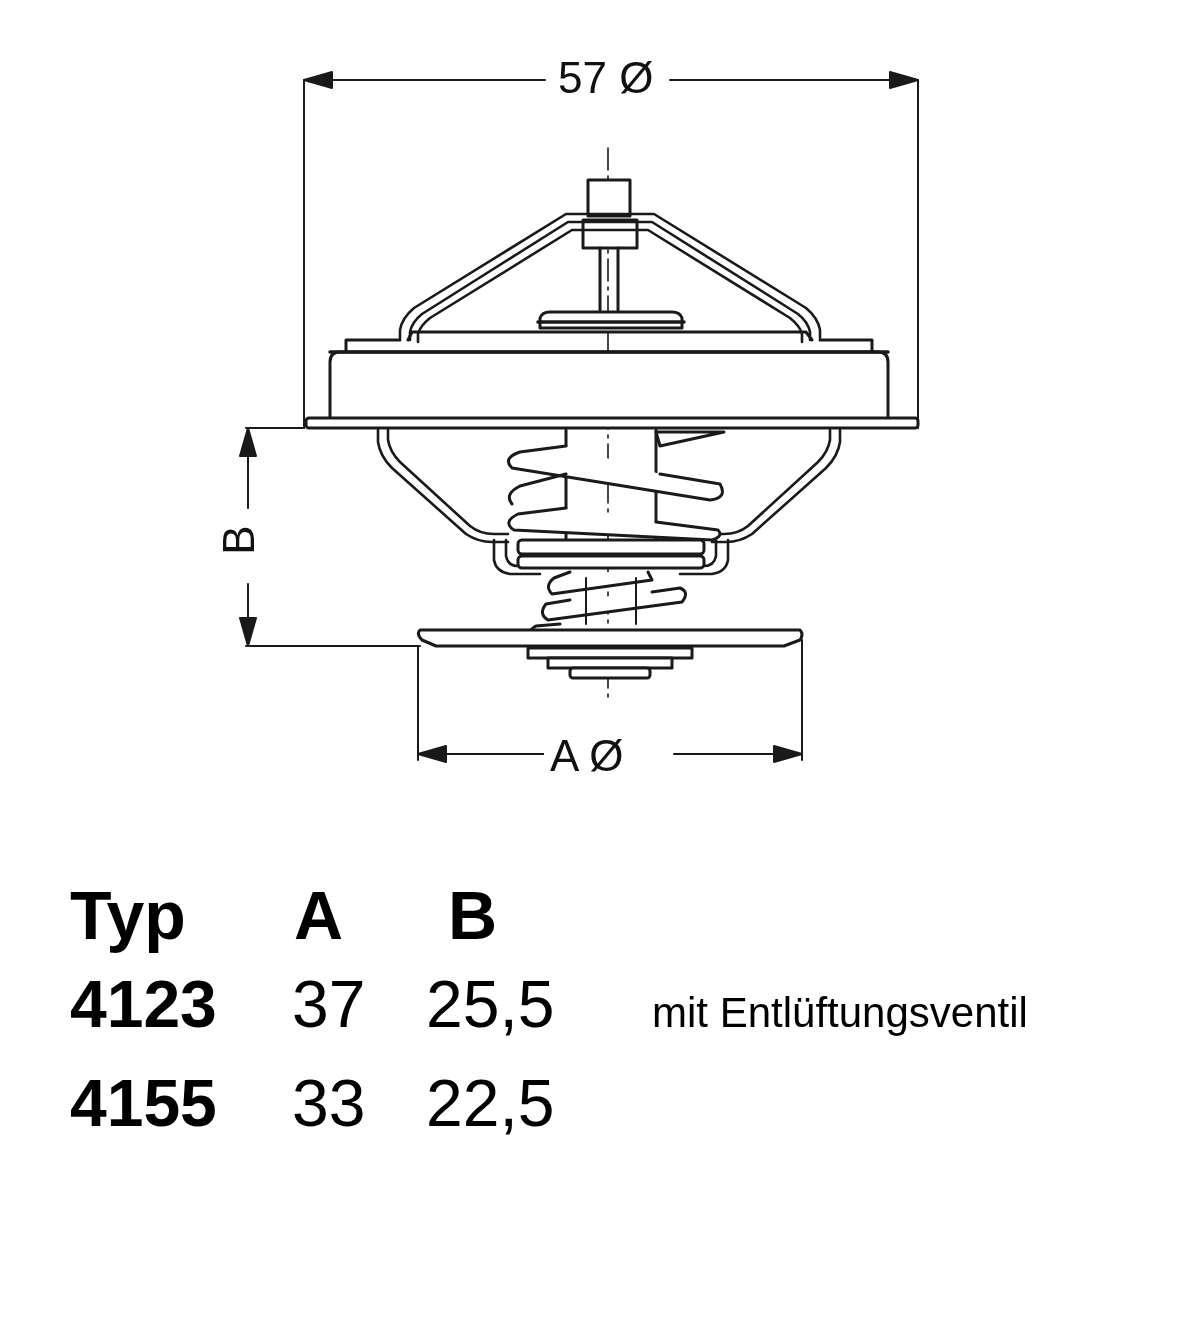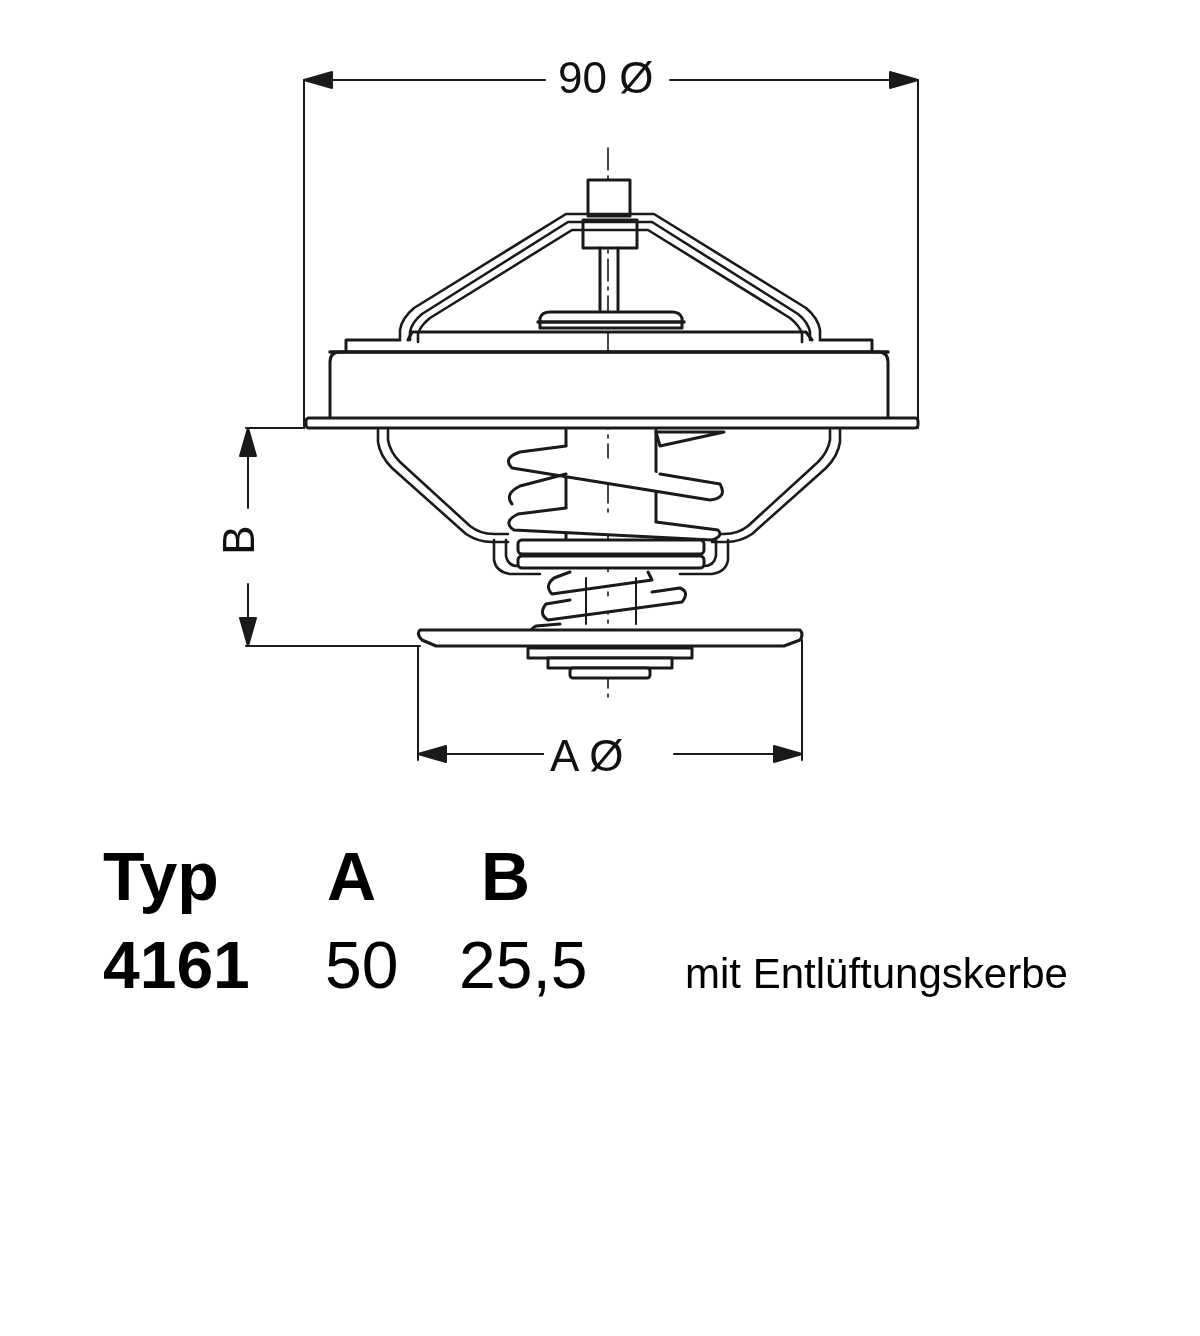"90 Ø" span.dim-label { text: 90 -> 57 }
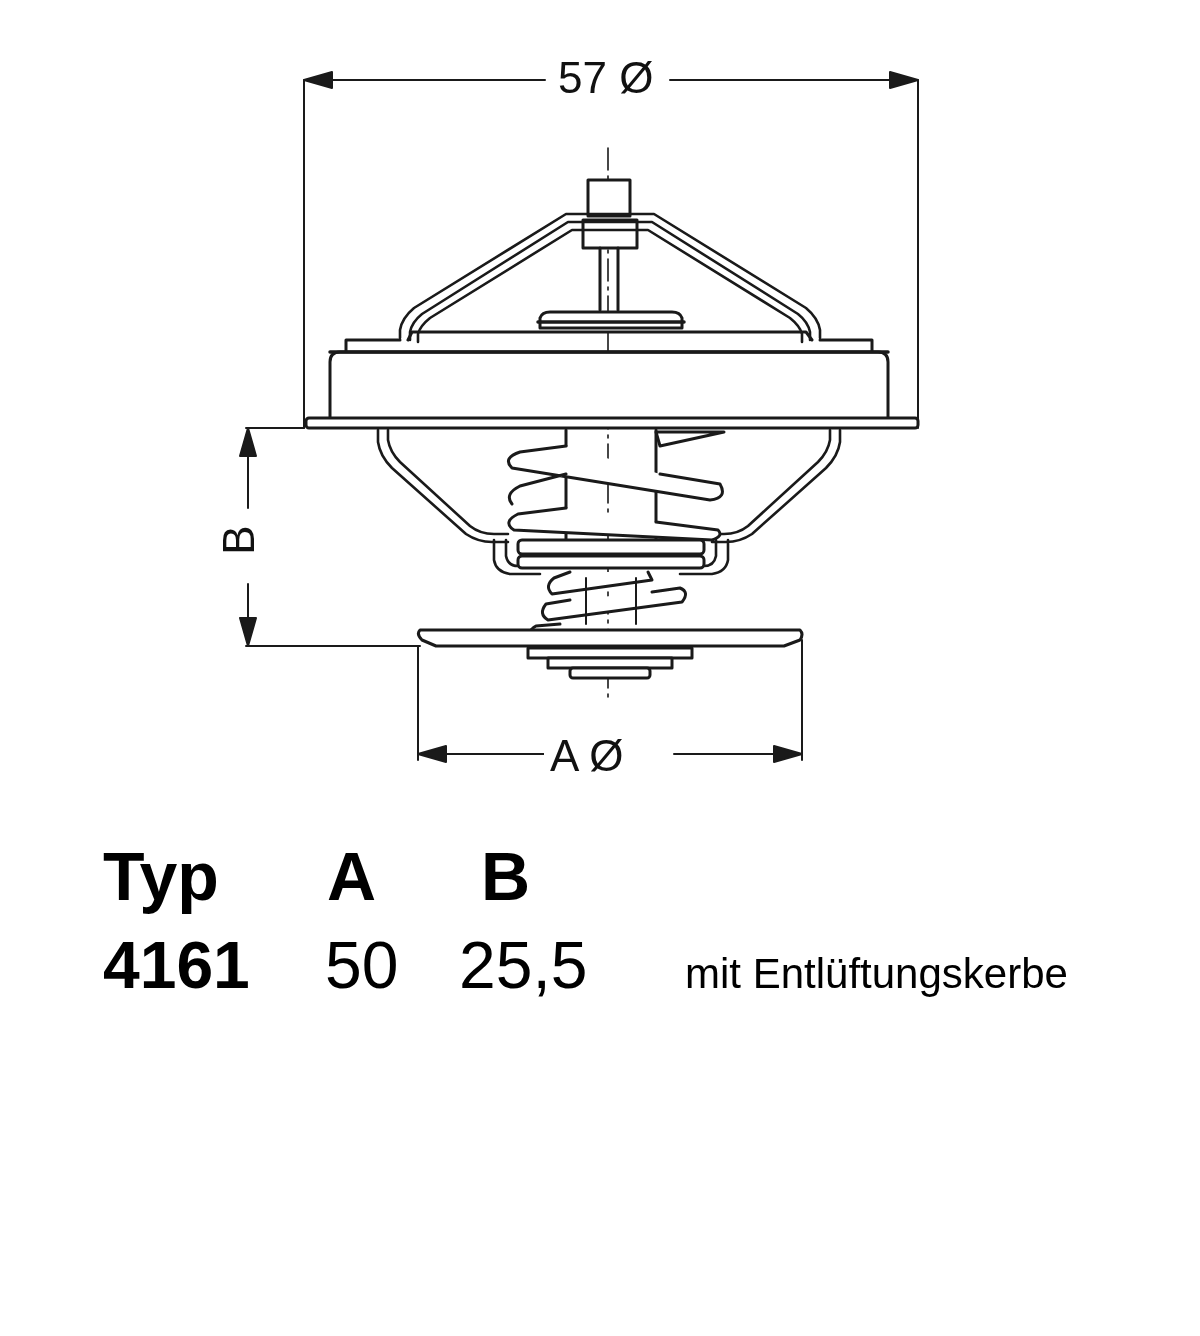"Typ" #spec-table { margin-left: 33px -> none; top: 832px -> 871px }
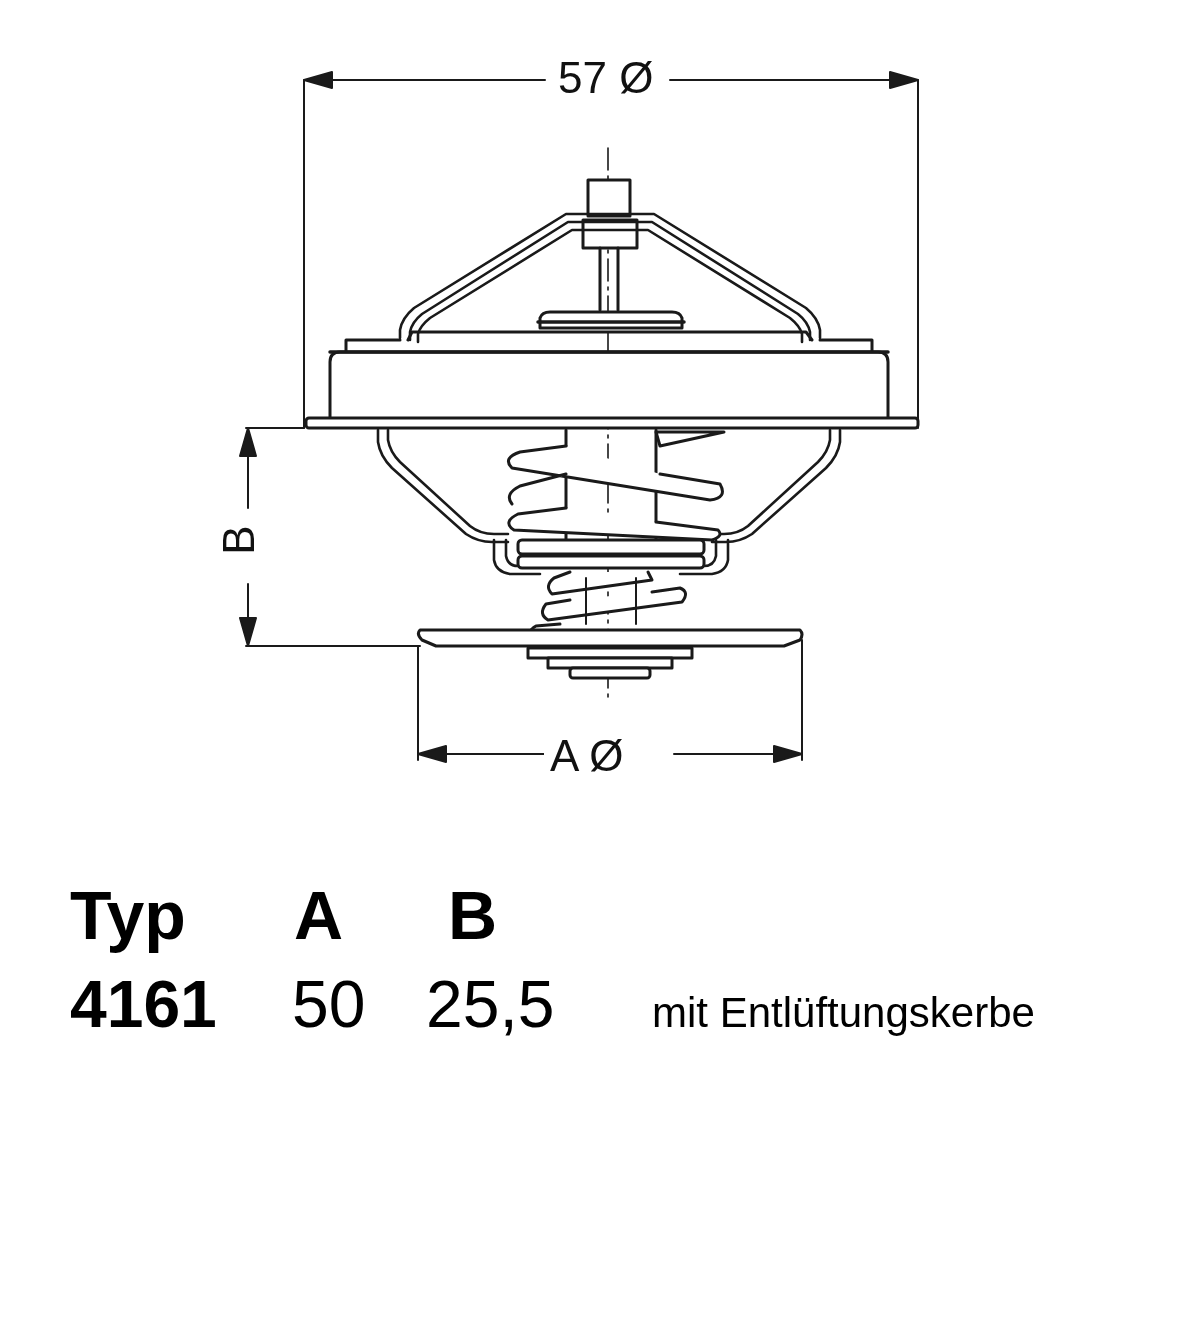"4123" tr { html: none -> <tr> <td>4123</td> <td>37</td> <td>25,5</td> <td>mit Entlüftungsventil</td> </tr> }
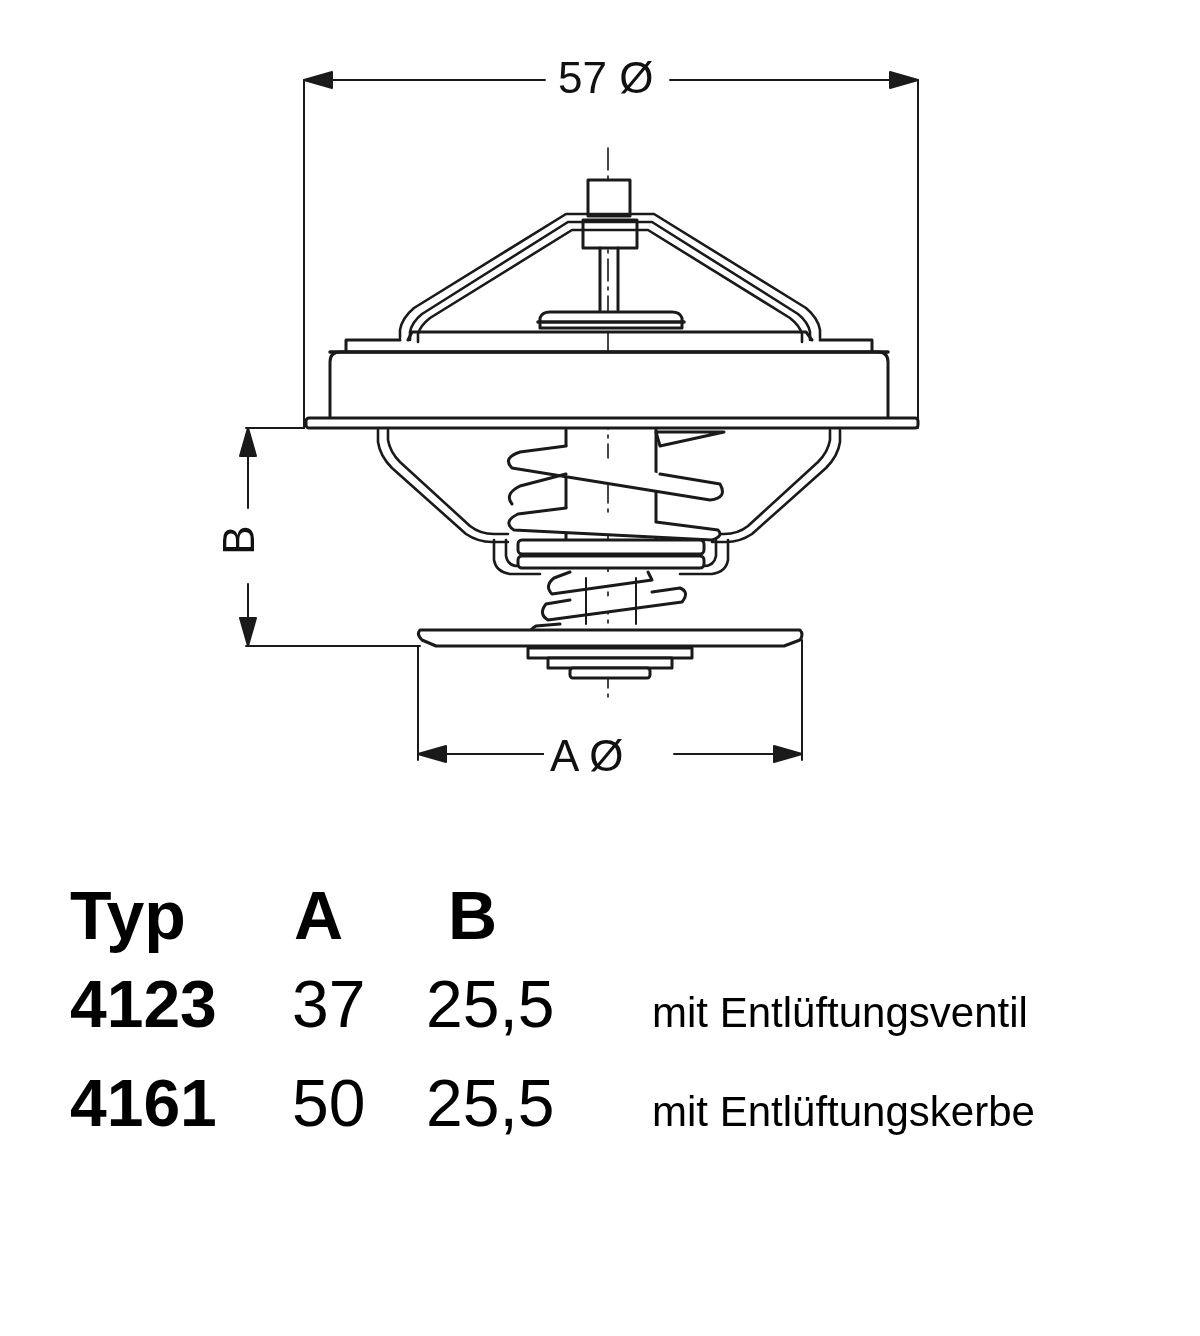"4155" tr { html: none -> <tr> <td>4155</td> <td>33</td> <td>22,5</td> <td></td> </tr> }
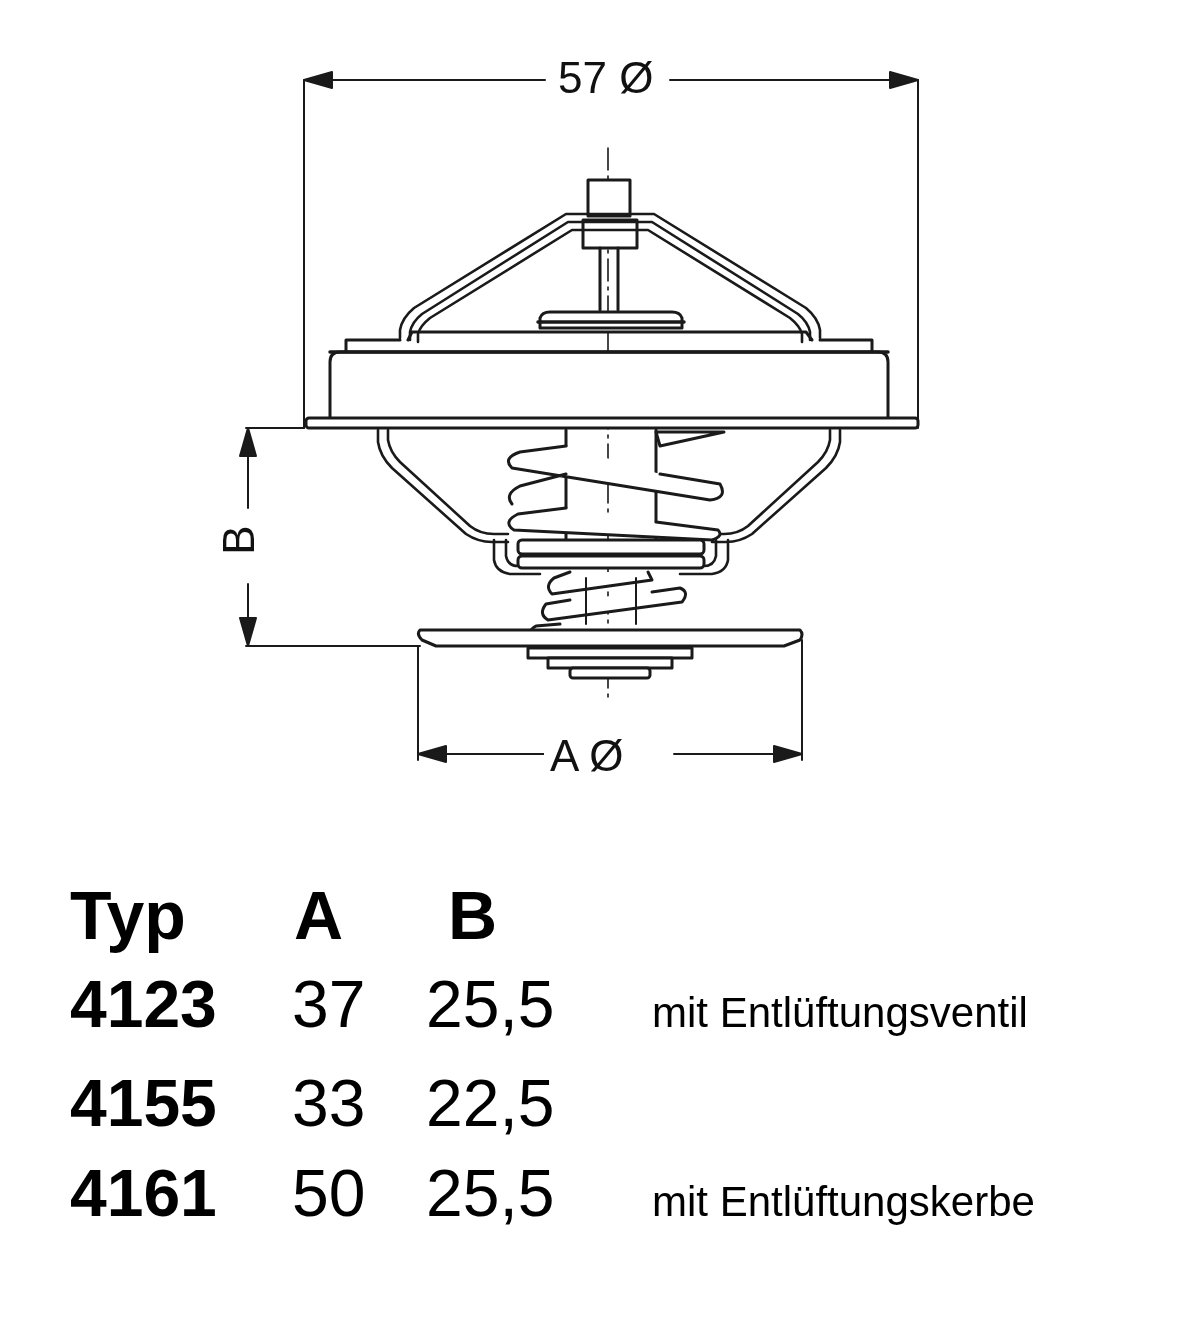"4161" tr { html: <tr> <td>4161</td> <td>50</td> <td>25,5</td> <td>mit Entlüftungskerbe</td> </tr> -> none }
